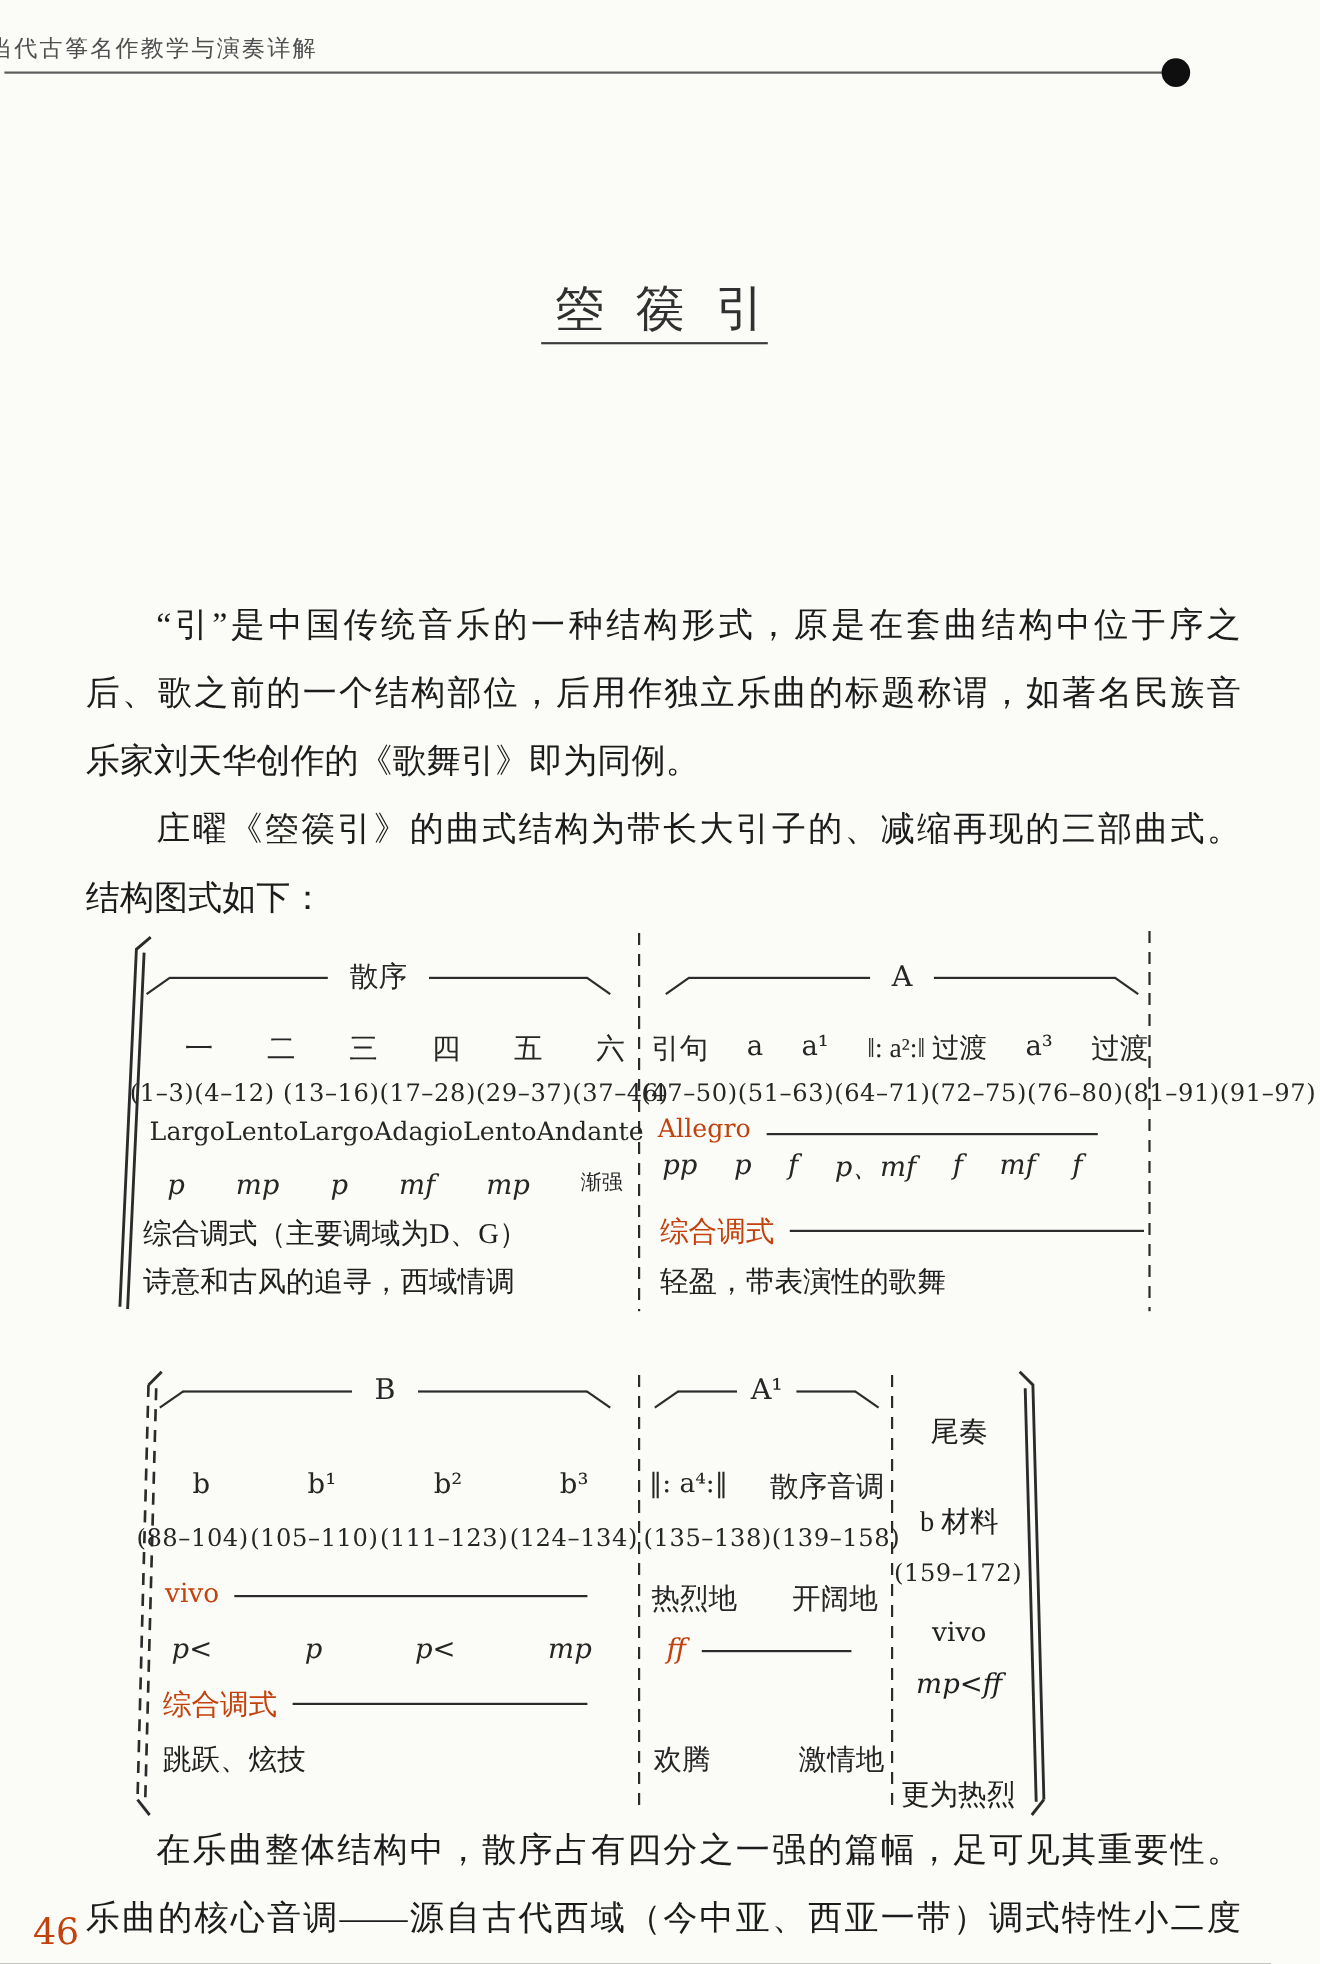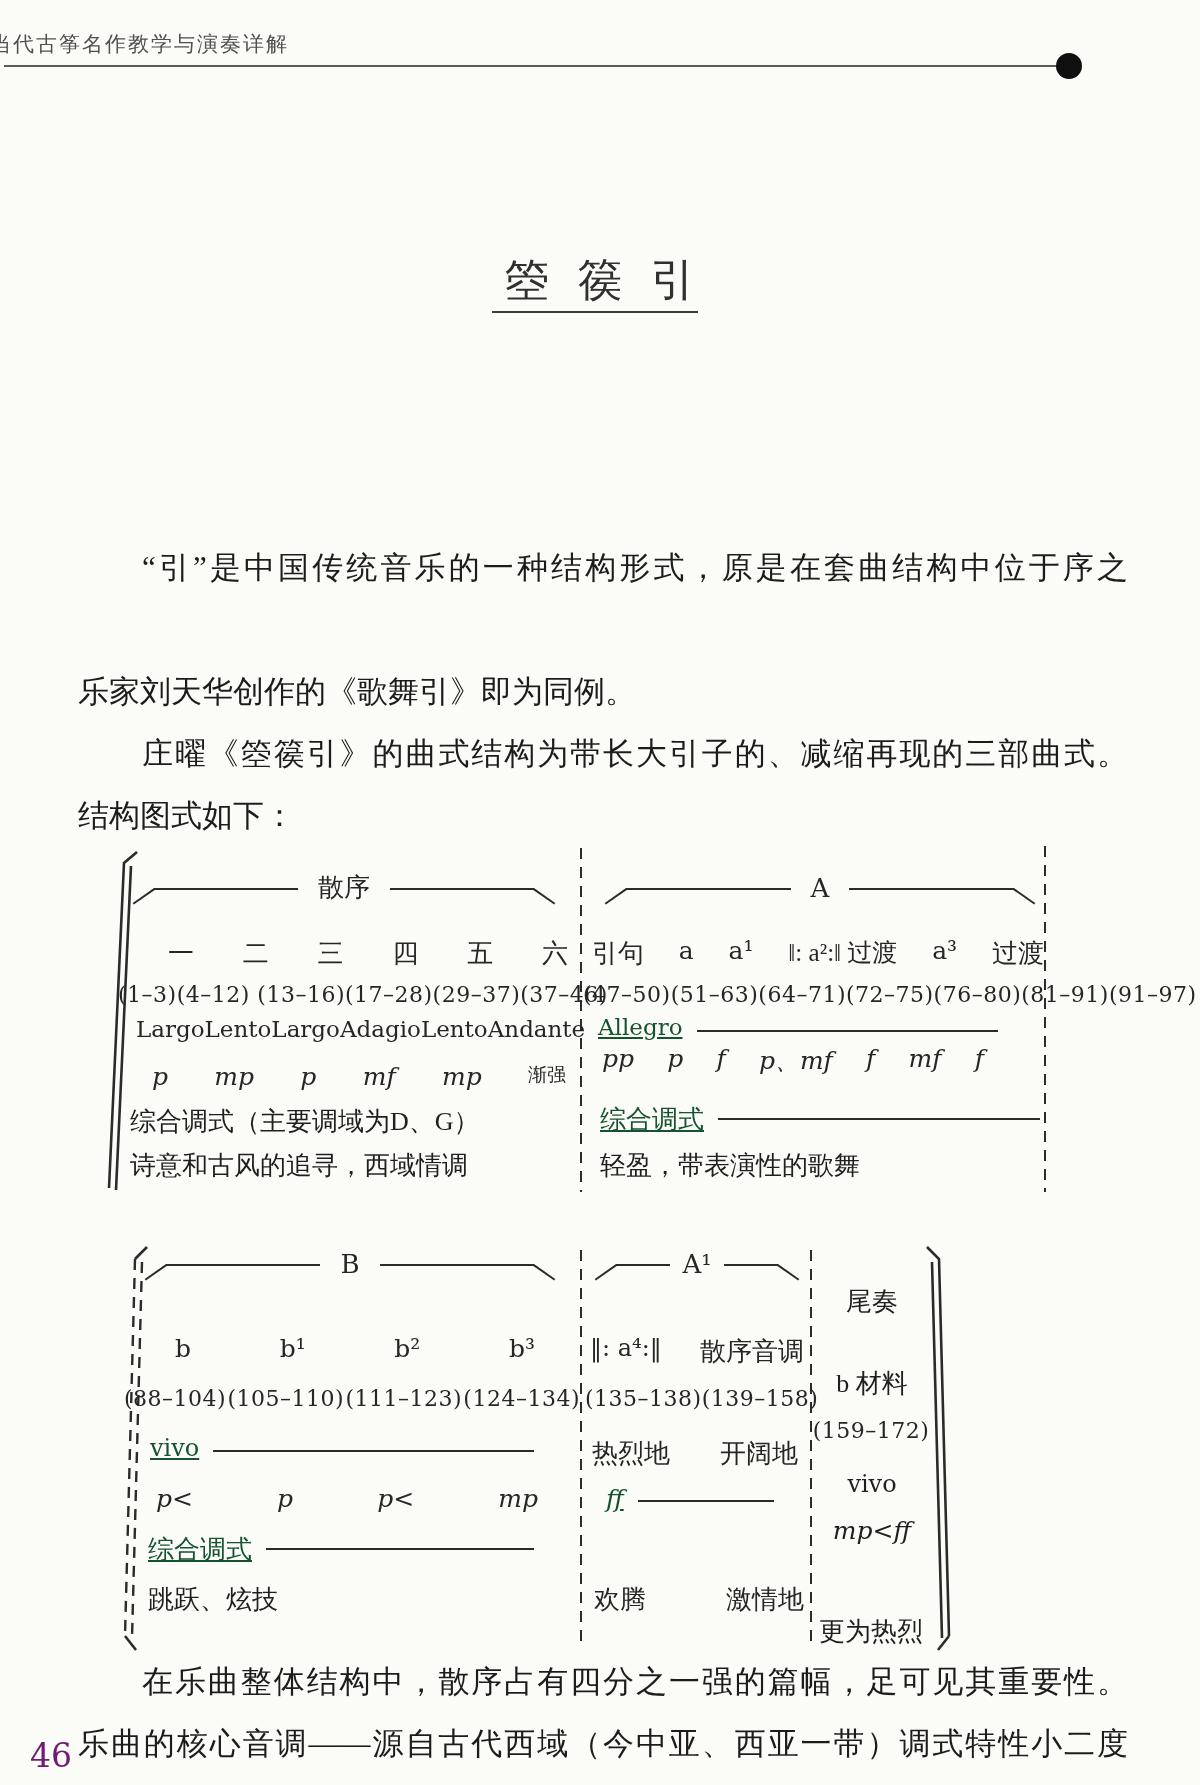"后、歌之前的一个结构部位，后用作独立乐曲的标题称谓，如著名民族音" div.bodyline { html: none -> <div>后、歌之前的一个结构部位，后用作独立乐曲的标题称谓，如著名民族音</div> }
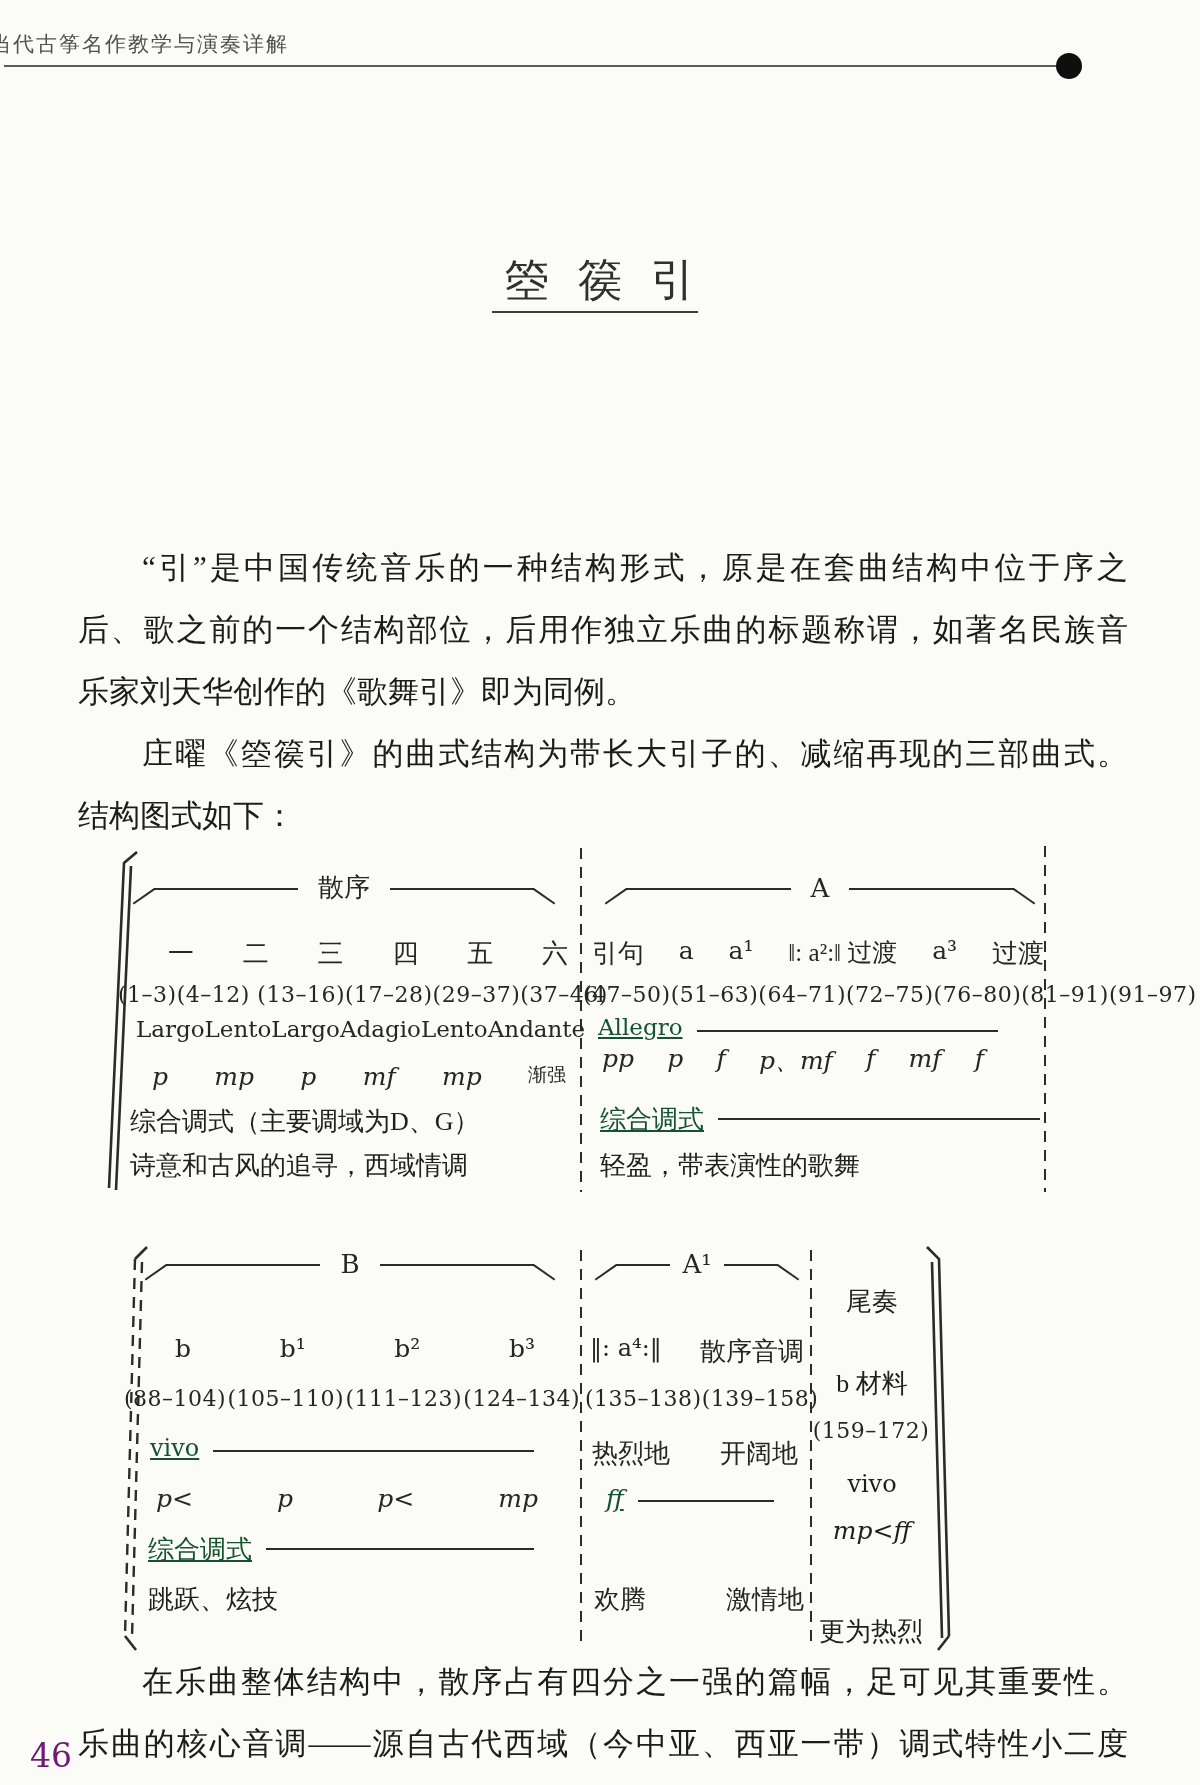"Allegro" .rule-row { color: #14532d -> #c2410c; text-decoration: underline -> none }
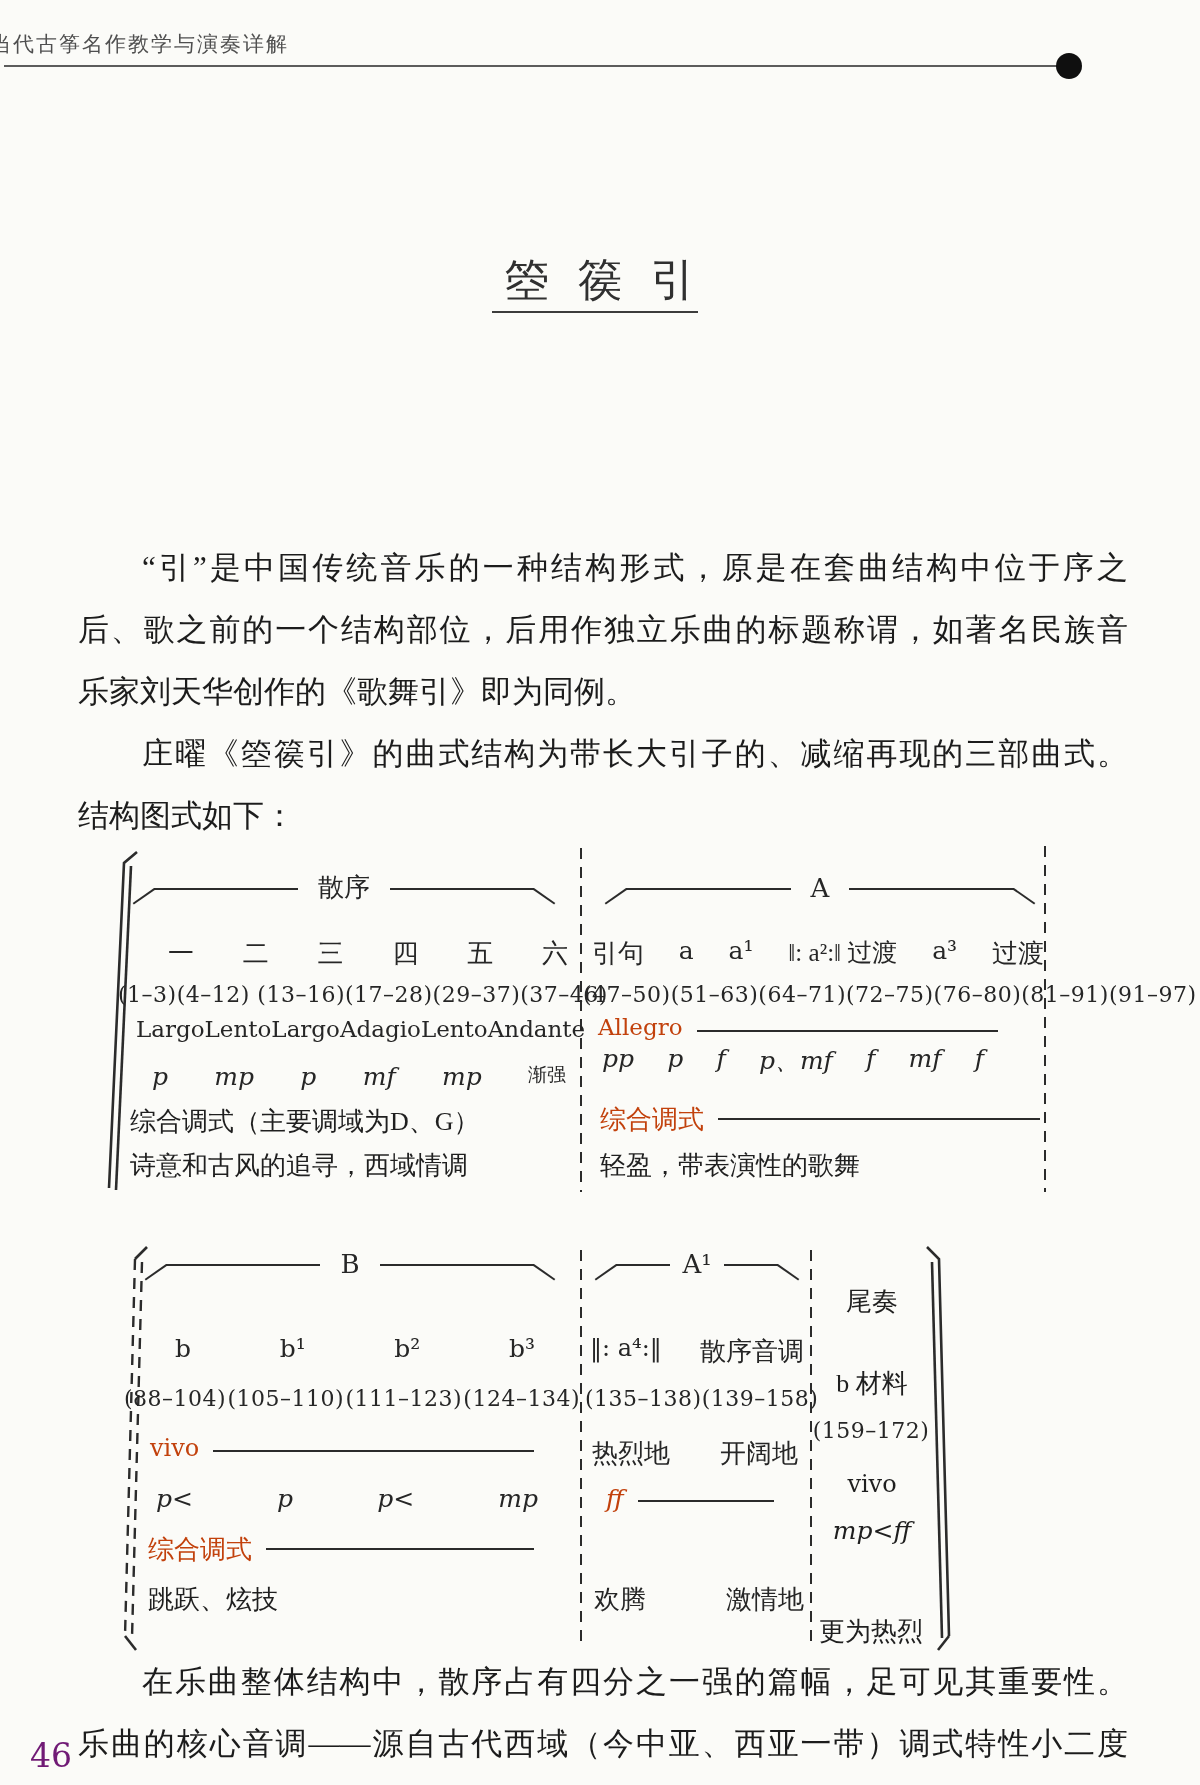"46" .pageno { color: #701a75 -> #c2410c }
